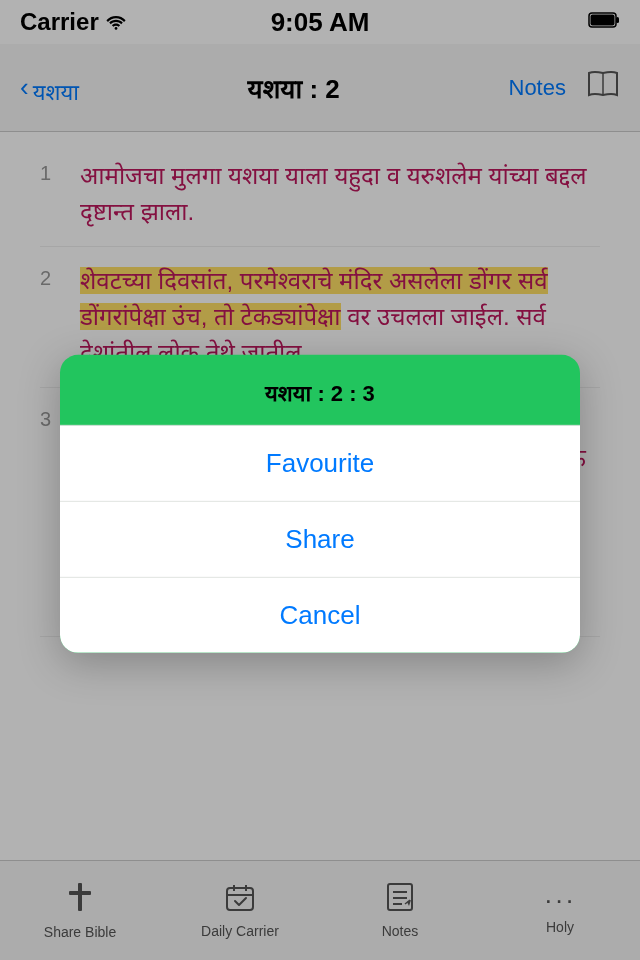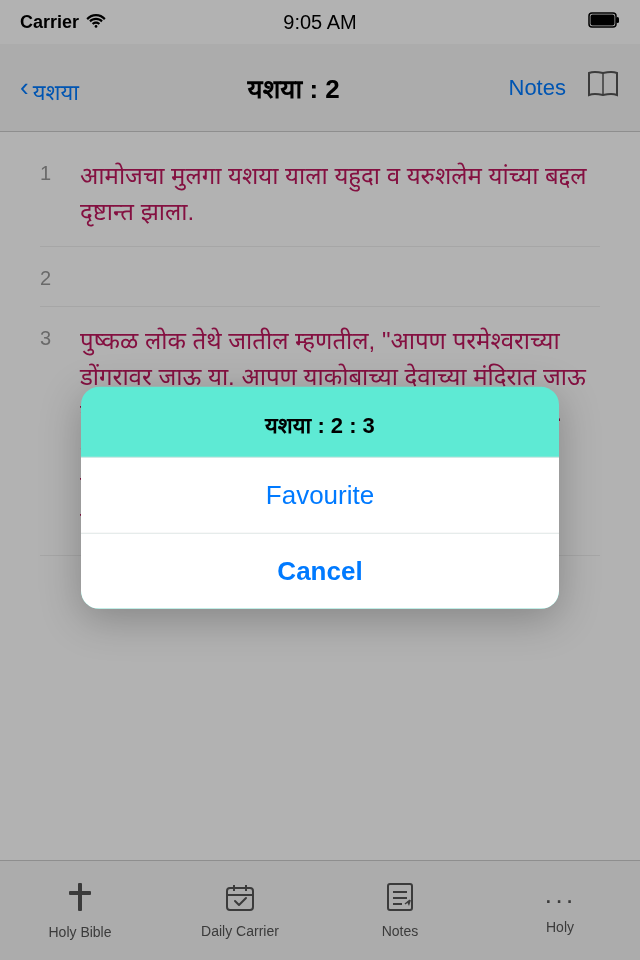"Carrier" .status-carrier { font-size: 18px -> 24px }
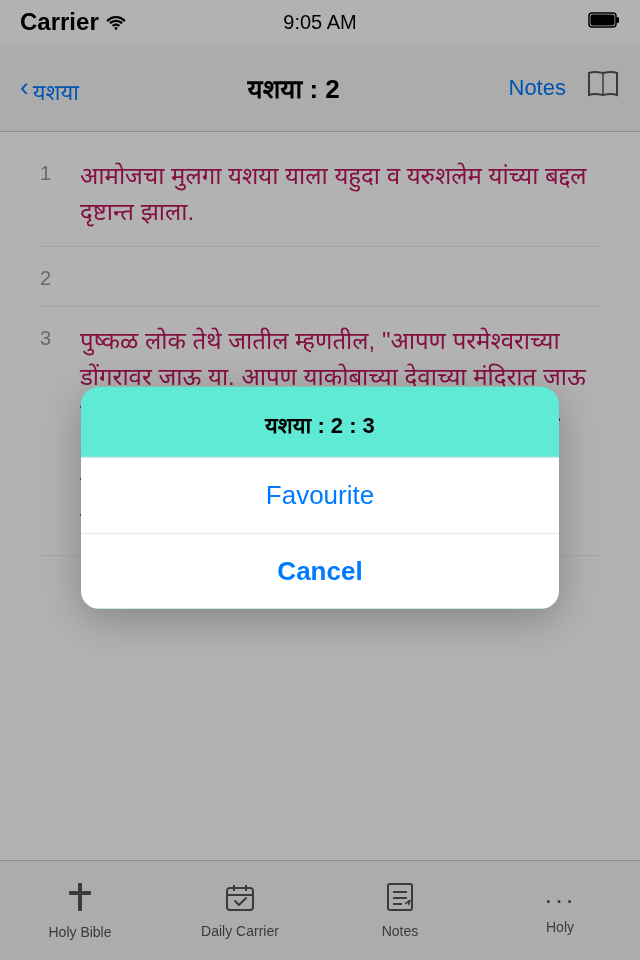"9:05 AM" .status-time { font-size: 20px -> 26px; font-weight: 400 -> 700 }
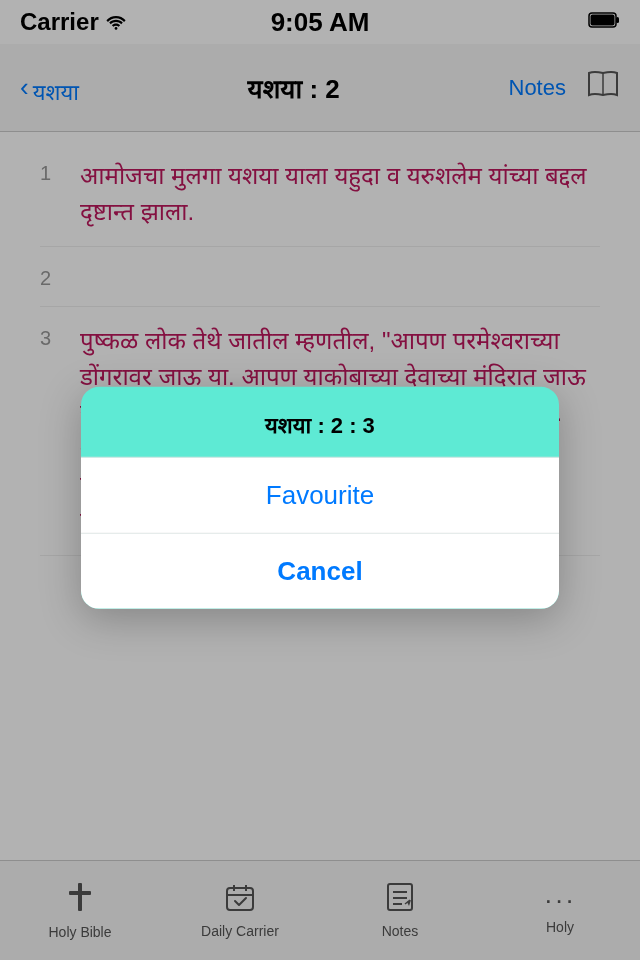"शेवटच्या दिवसांत, परमेश्वराचे मंदिर" div.verse-text { html: none -> <div> <span>शेवटच्या दिवसांत, परमेश्वराचे मंदिर असलेला डोंगर सर्व डोंगरांपेक्षा उंच, तो टेकड्यांपेक्षा</span> <span> वर उचलला जाईल. सर्व देशांतील लोक तेथे जातील.</span> </div> }
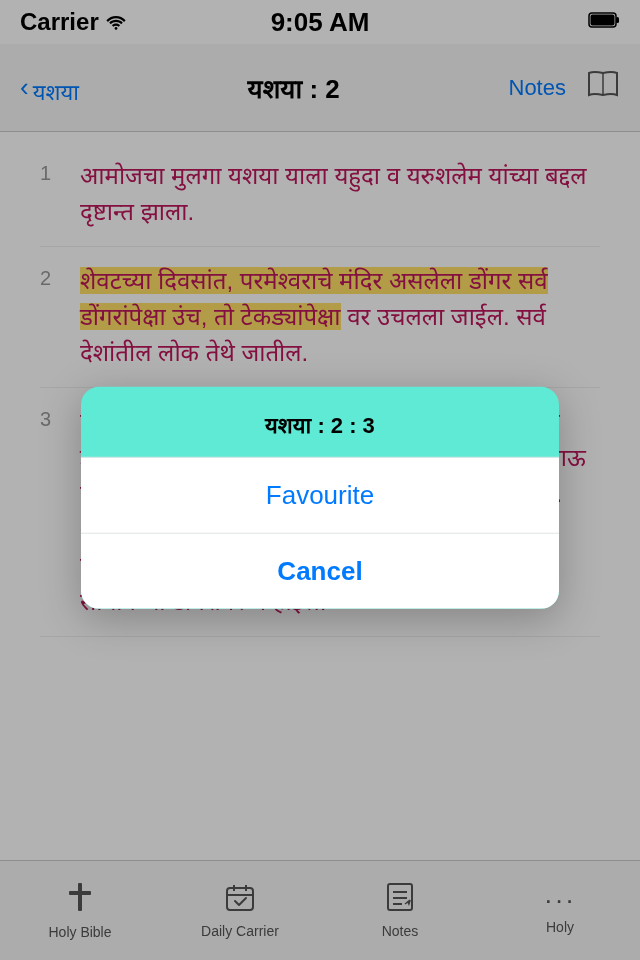"यशया : 2 : 3" .action-sheet { background: #5eead4 -> #22c55e; width: 478px -> 520px }
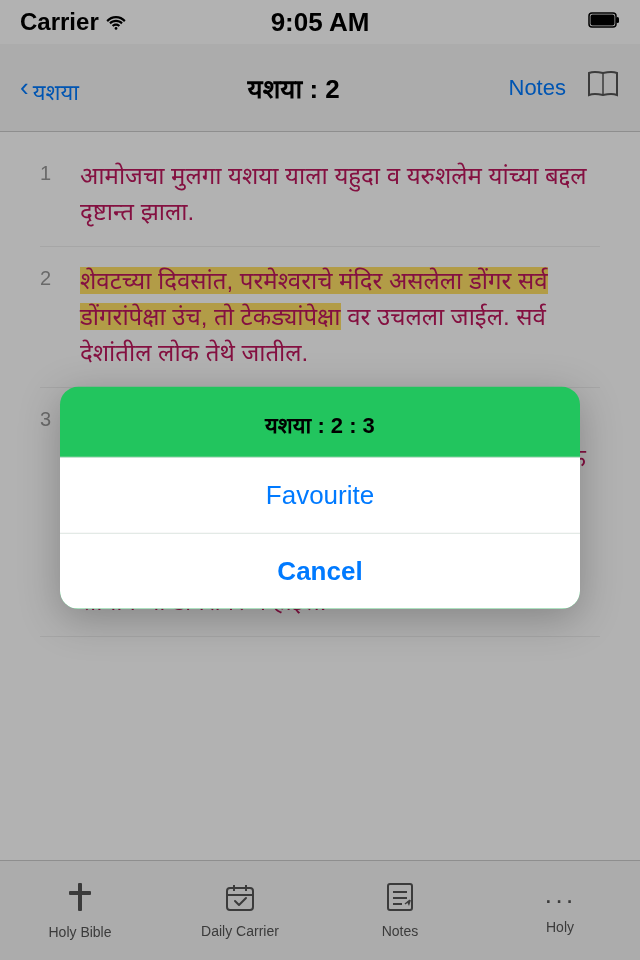"Share" button.action-btn { html: none -> <button>Share</button> }
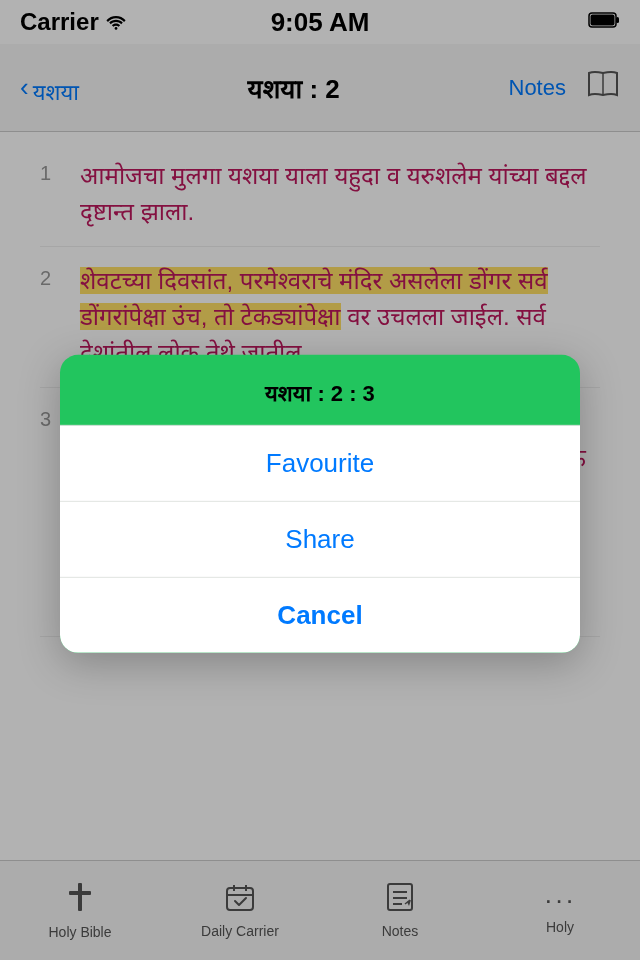"Cancel" .action-btn.cancel-btn { font-weight: 700 -> 400 }
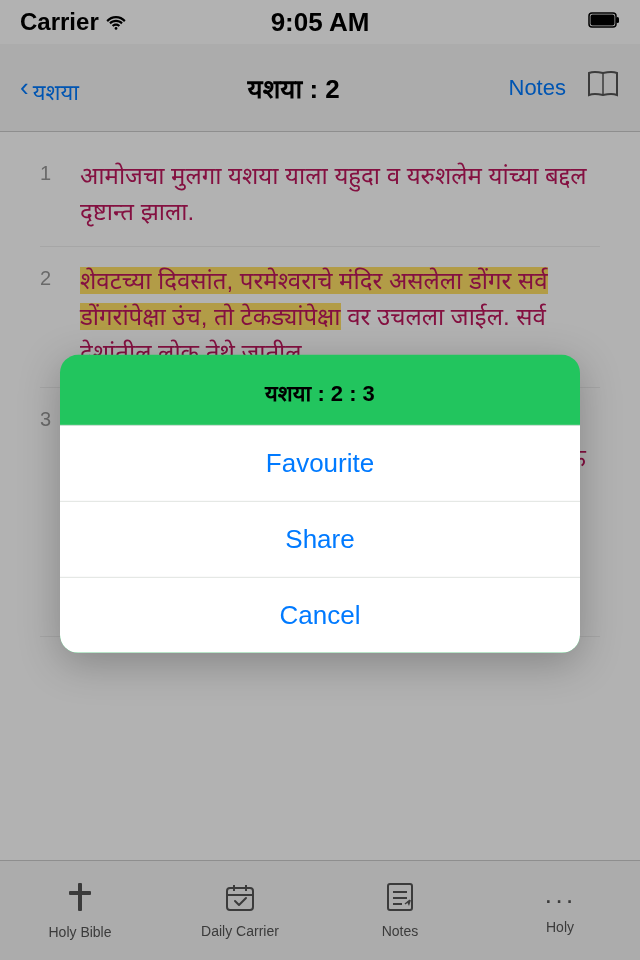"Holy Bible" span.tab-label { text: Holy -> Share }
